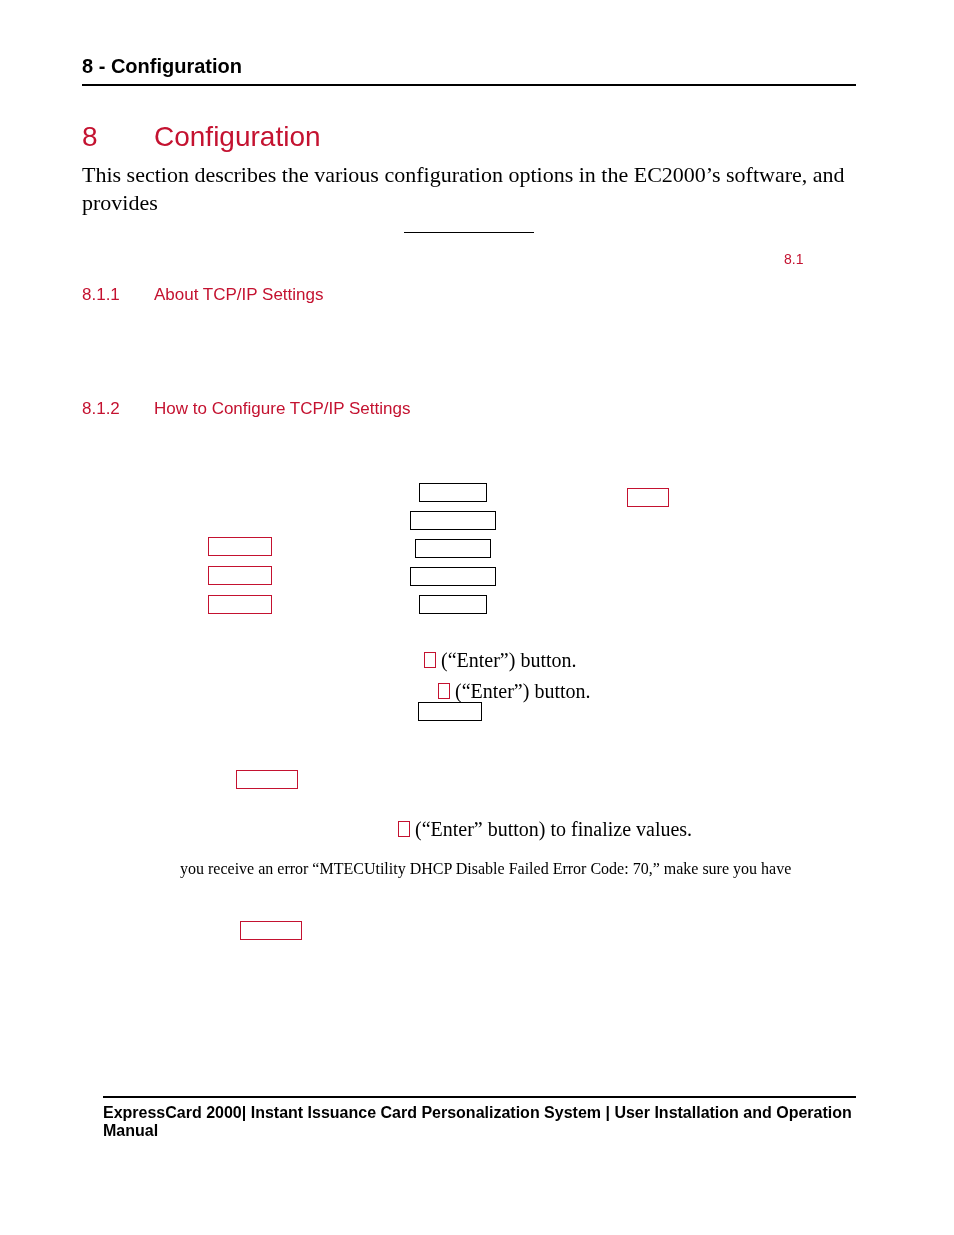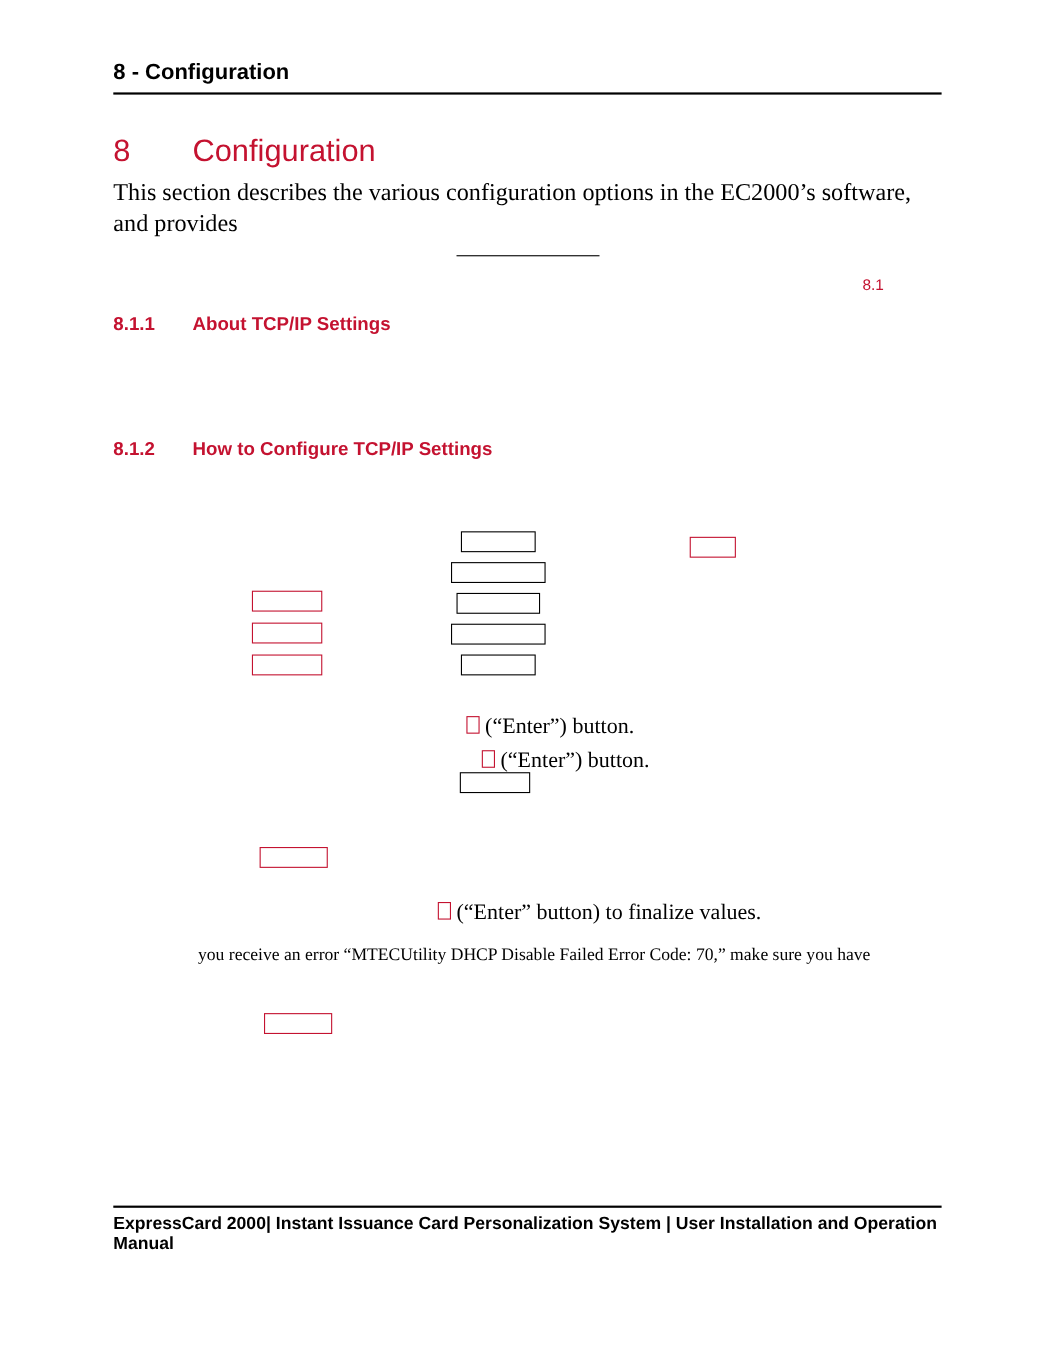"8 - Configuration" .page { padding: 55px 98px 0 103px -> 55px 98px 0 82px }
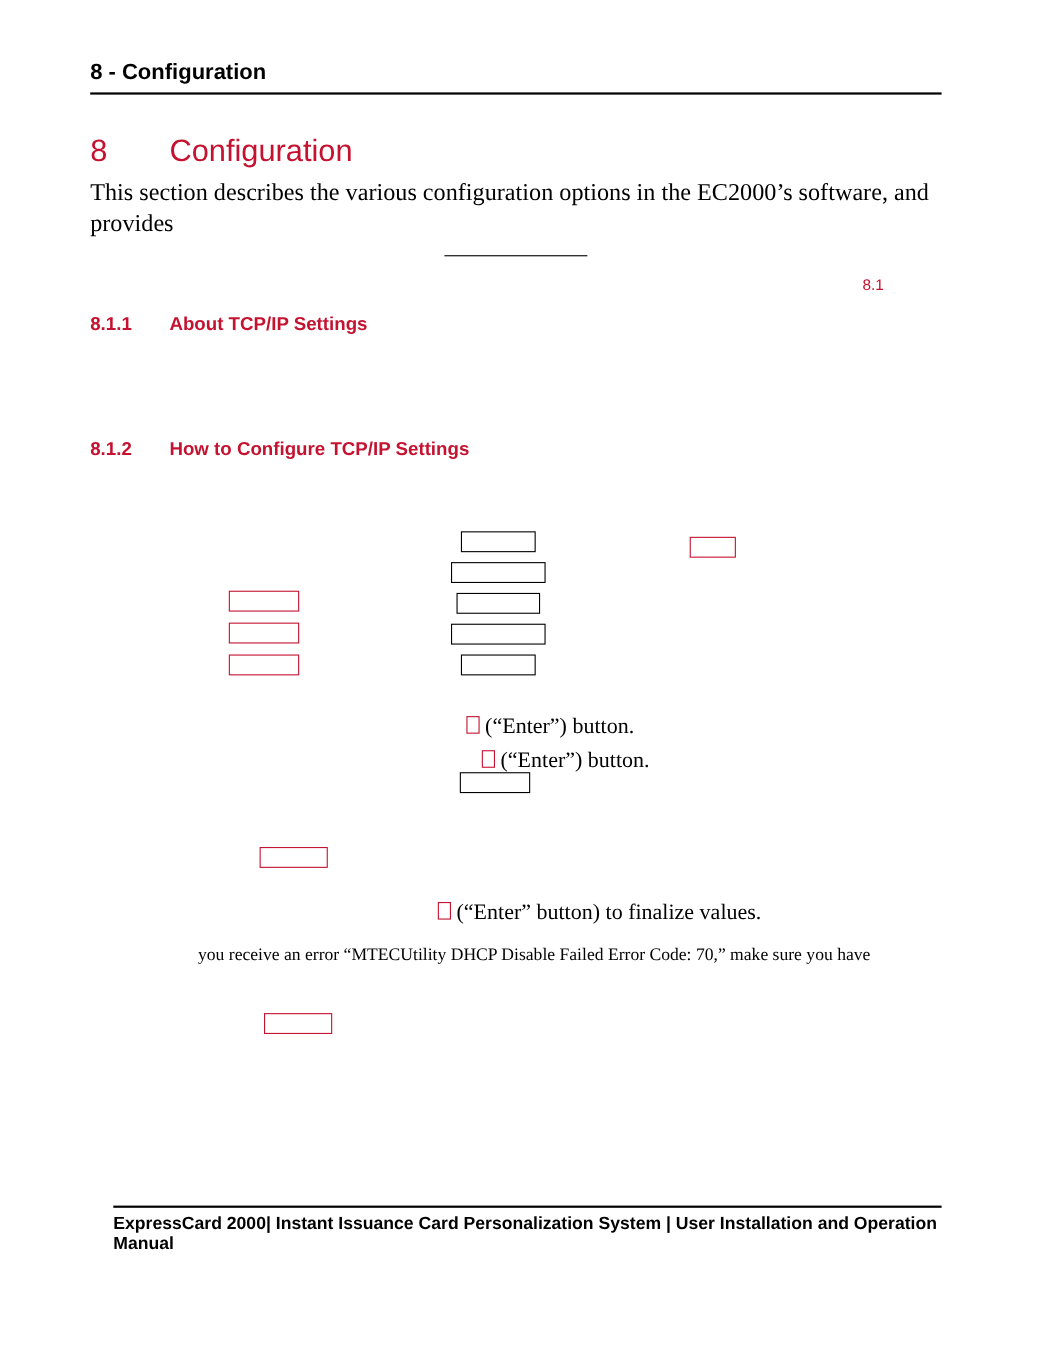"8.1.1" .h3-row { font-weight: 700 -> 400 }
